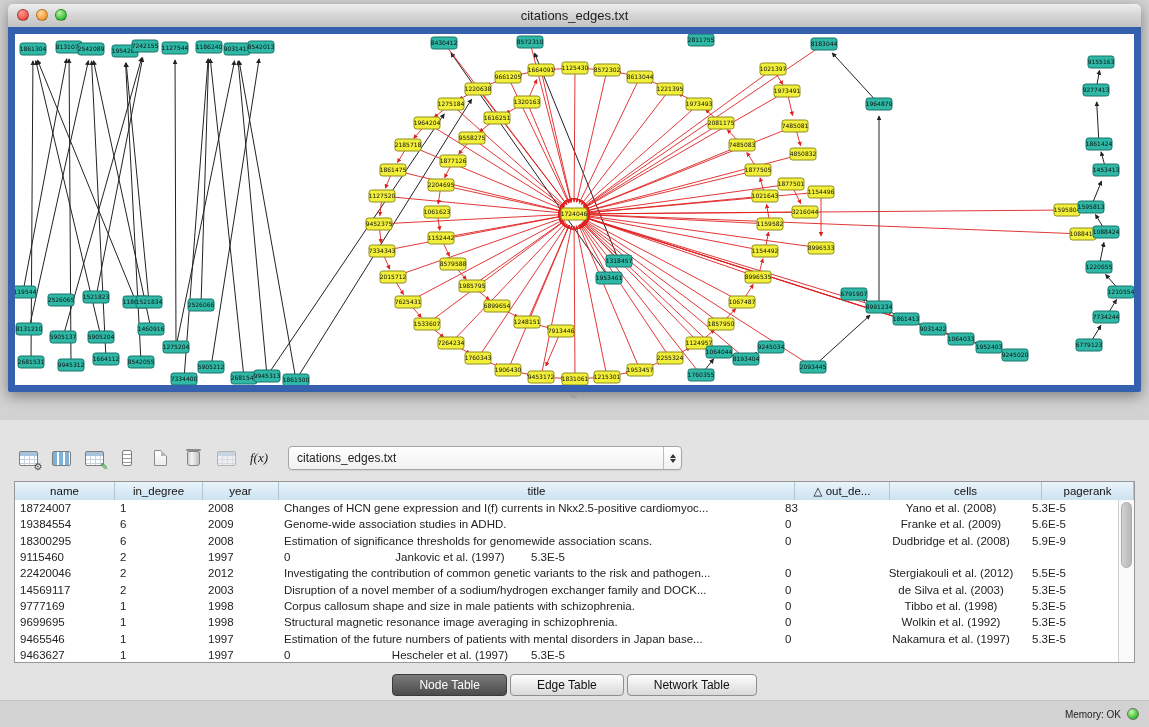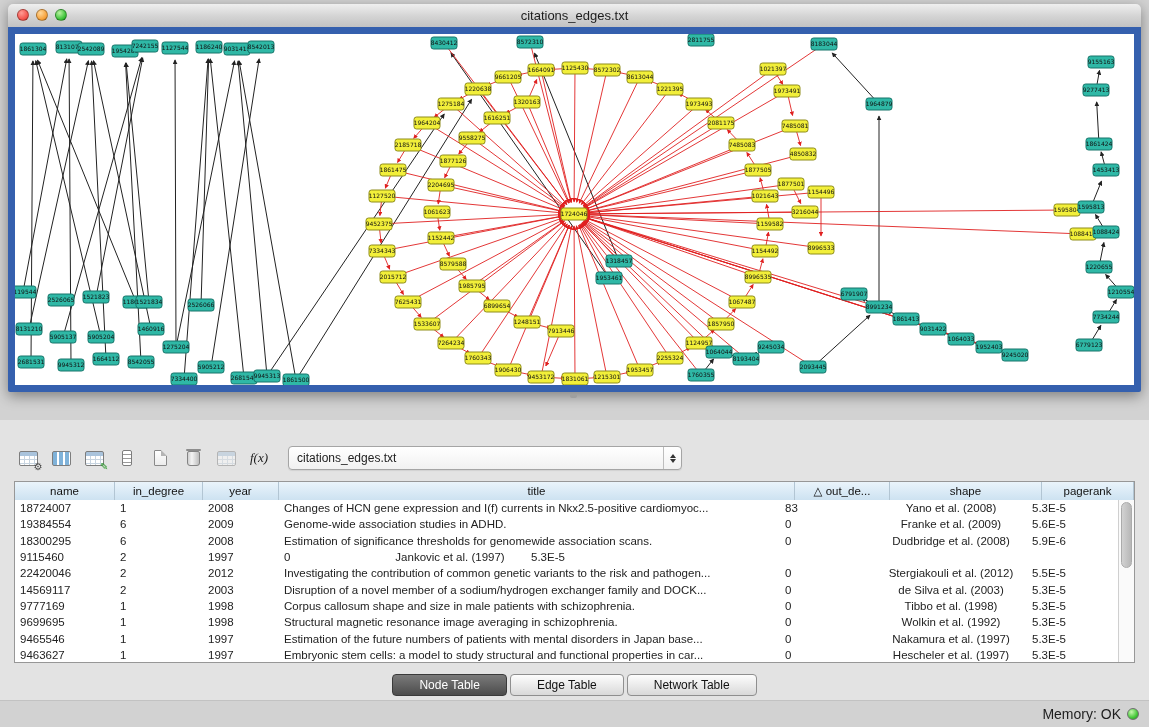"shape" div.th { text: shape -> cells }
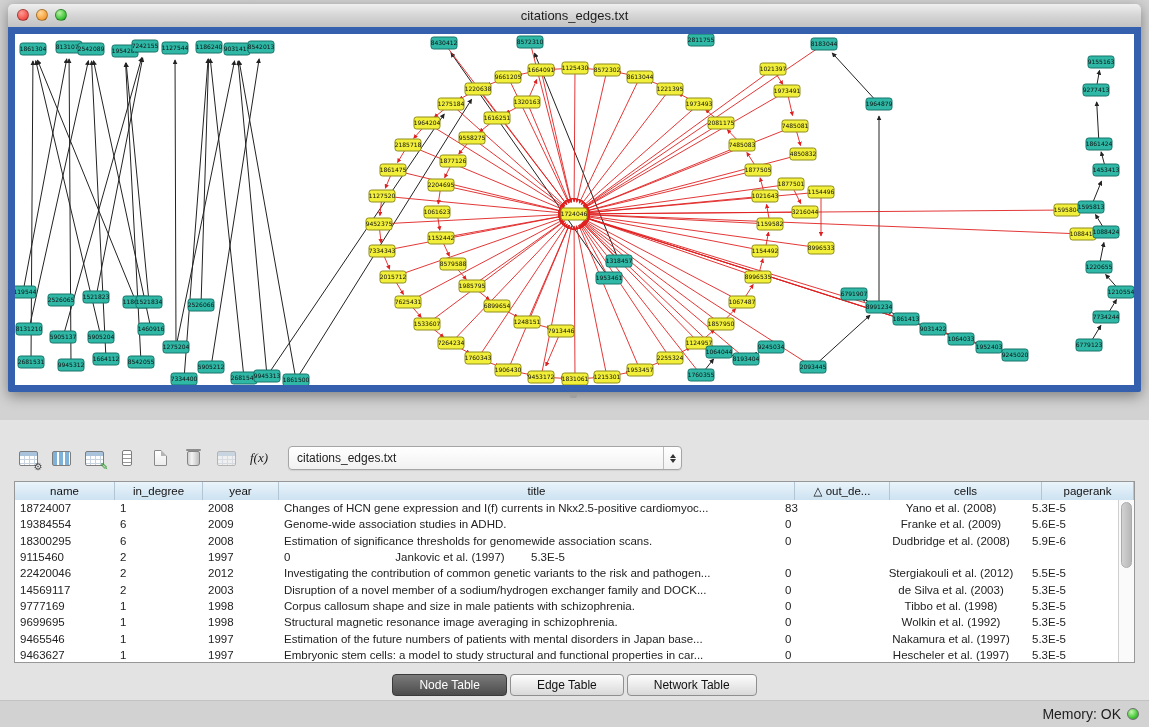"5.9E-6" div.td { text: 5.9E-6 -> 5.9E-9 }
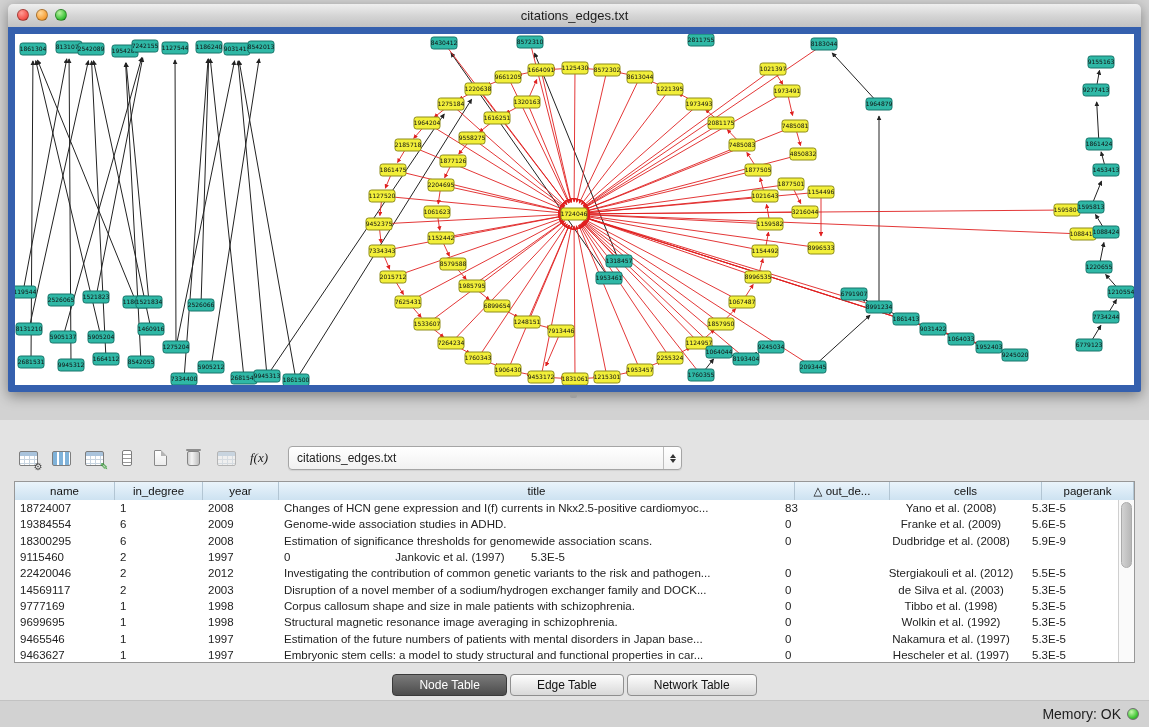"Embryonic stem cells: a model" div.td { html: <div>Embryonic stem cells: a model to study structural and functional properties in car...</div> -> none }
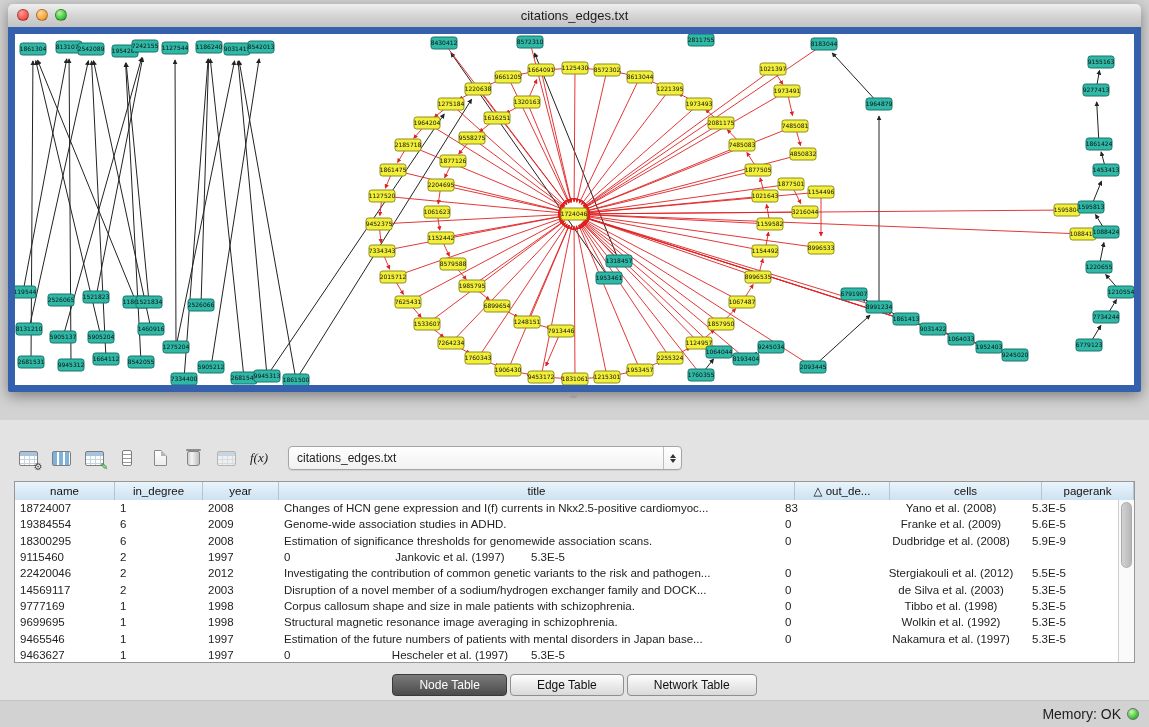"Memory: OK" .statusbar { font-size: 14px -> 10px }
